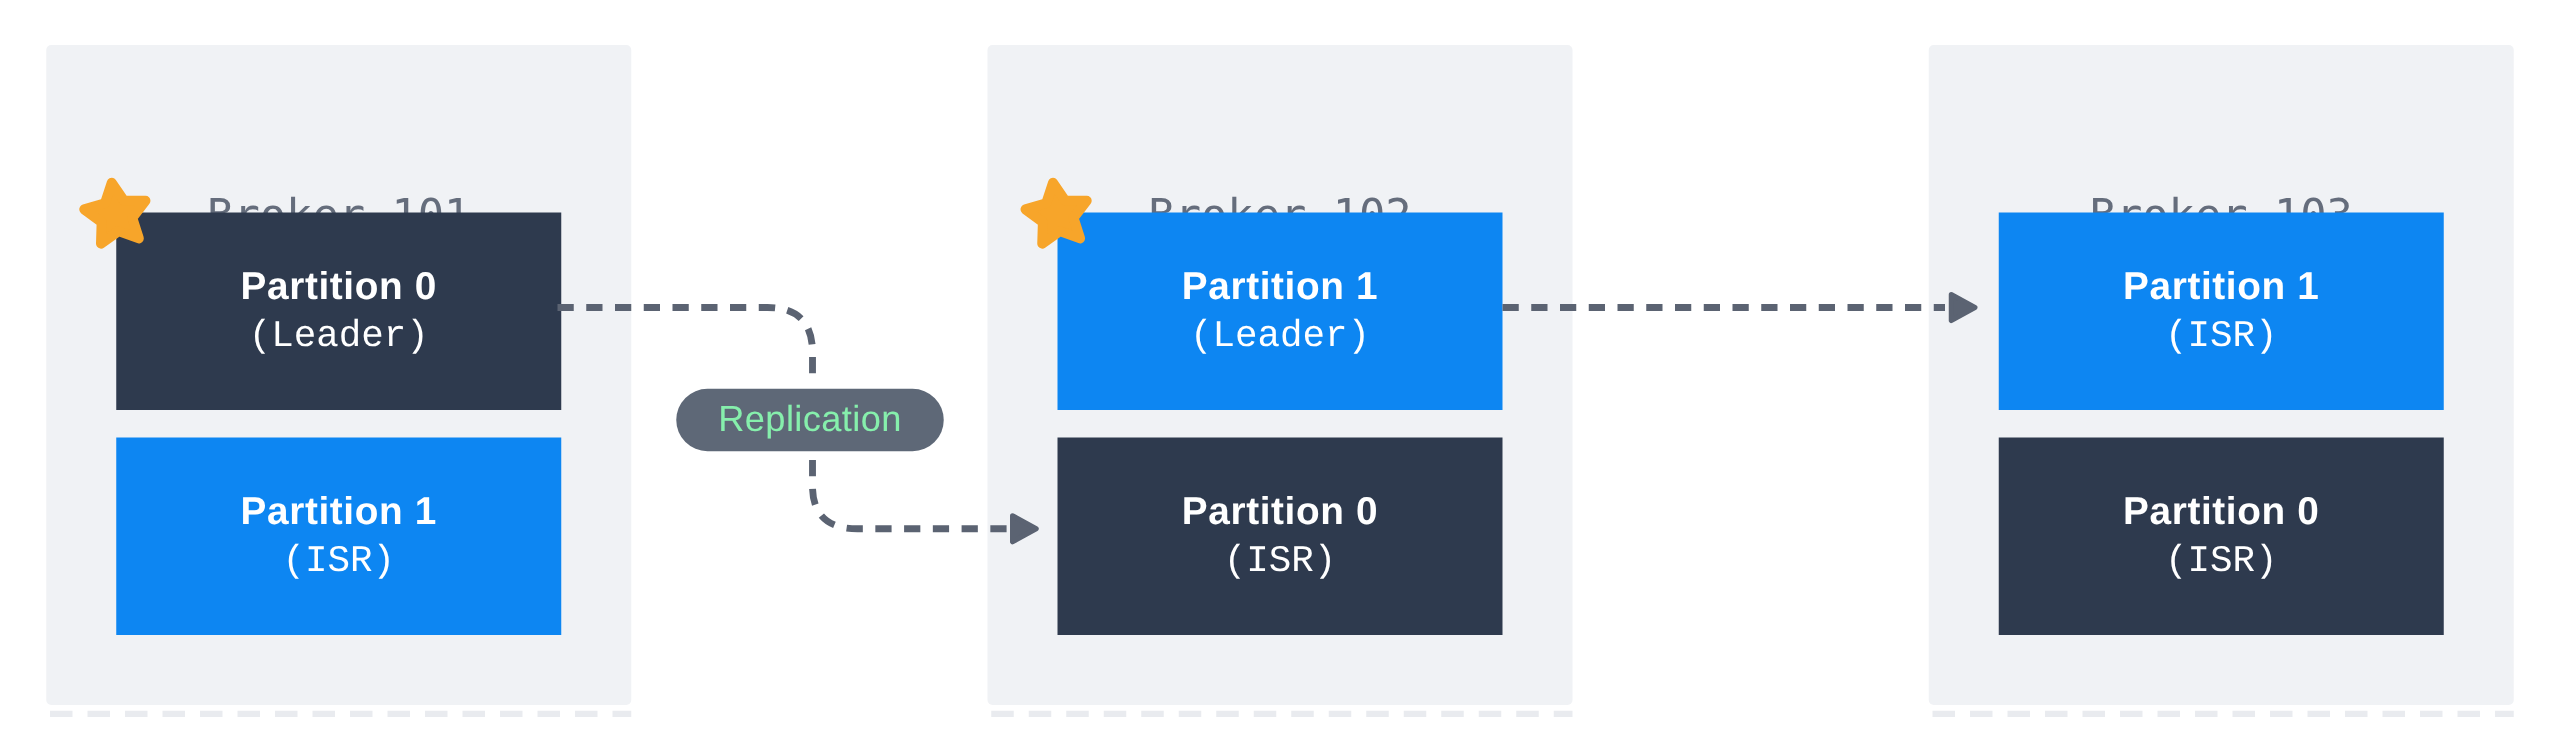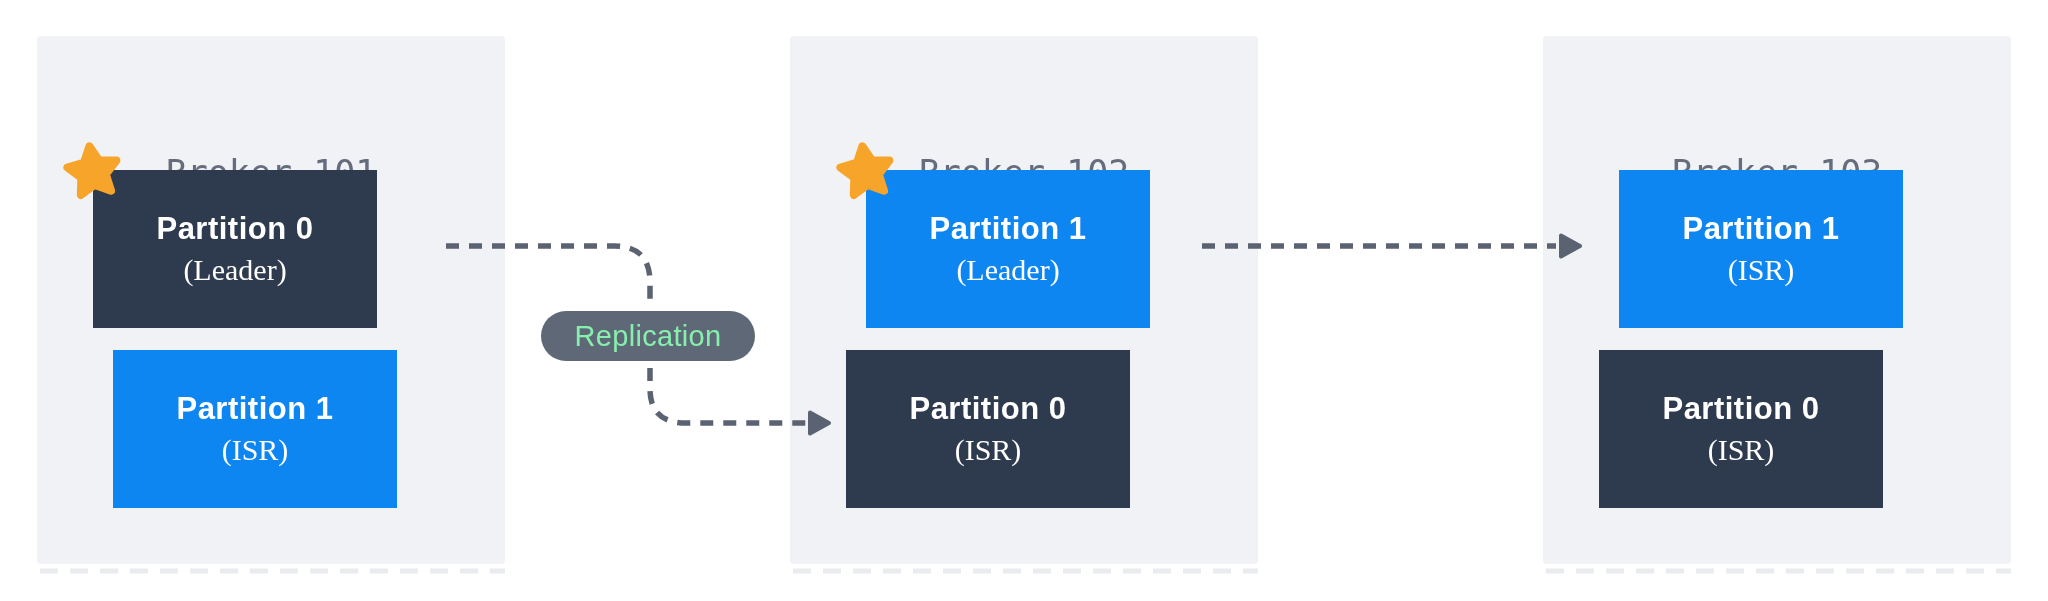"Partition 0" .pbox { width: 284px -> 356px }
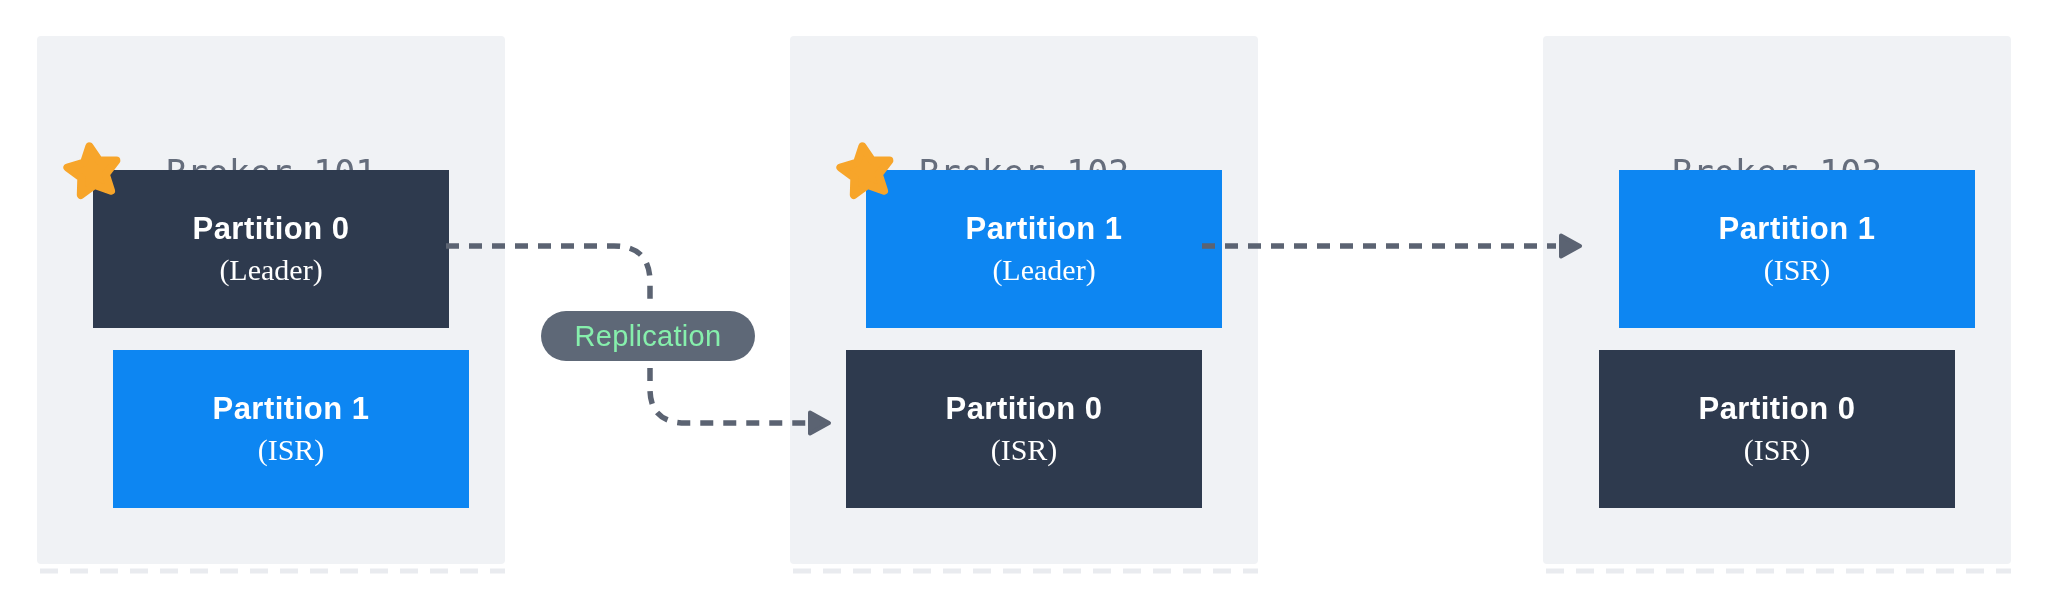"Partition 1" .pbox.blue { margin-left: 20px -> none }
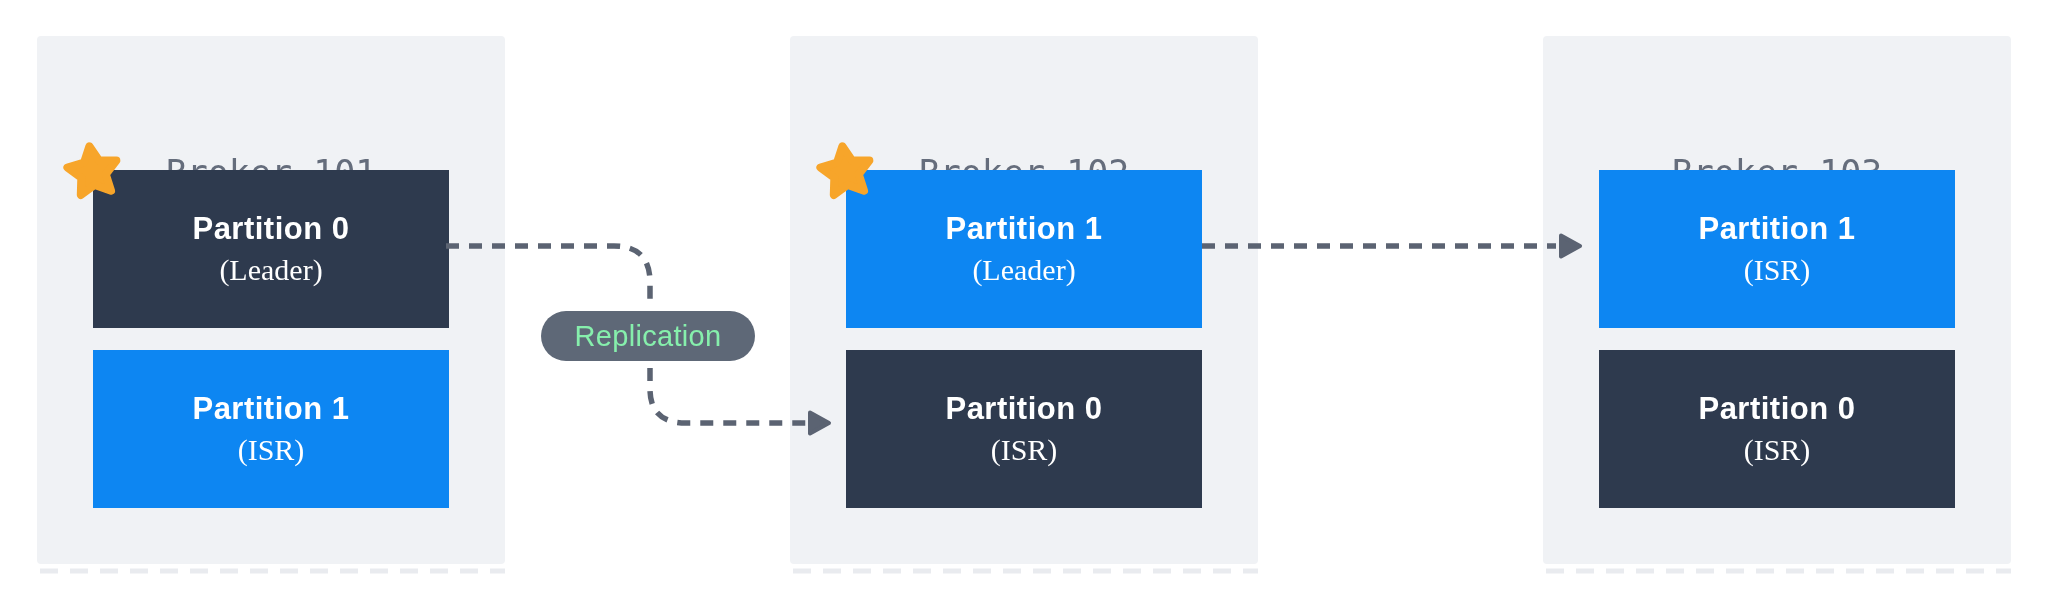"(Leader)" .prole { font-family: Liberation Serif, serif -> Liberation Mono, monospace }
